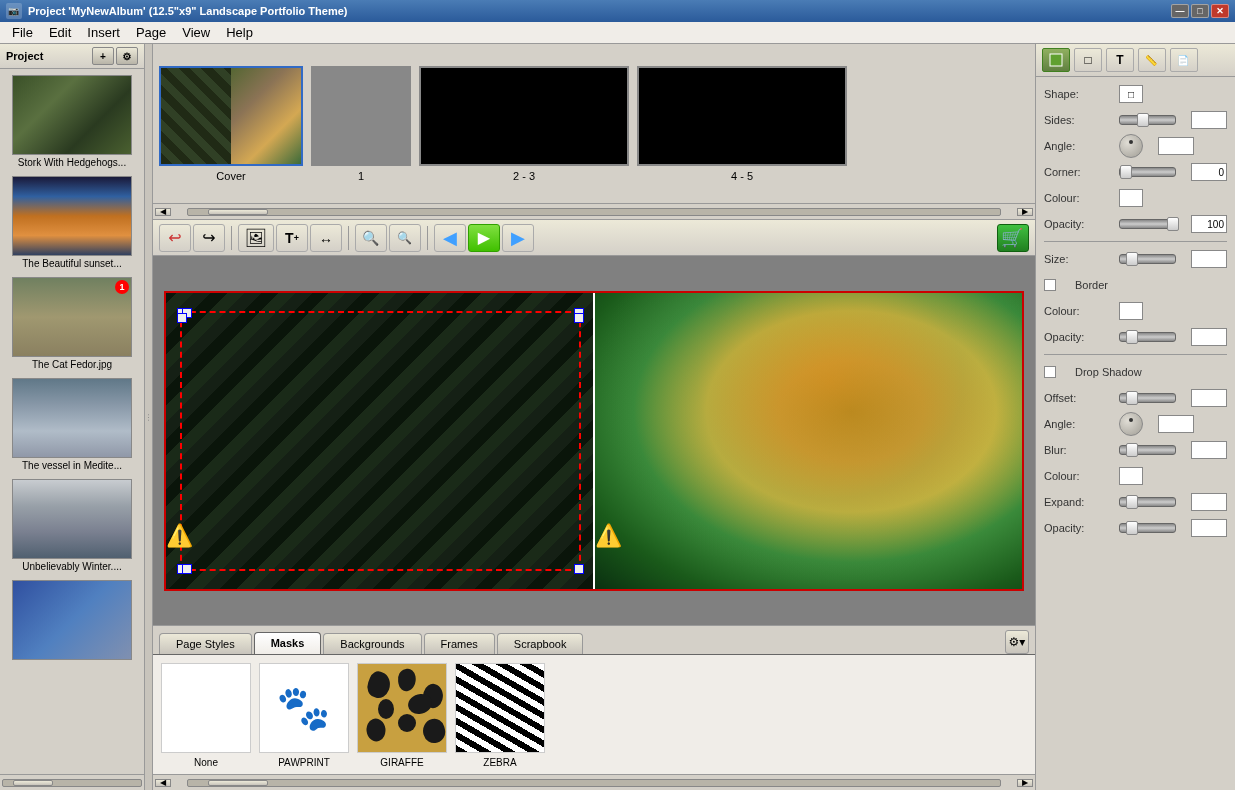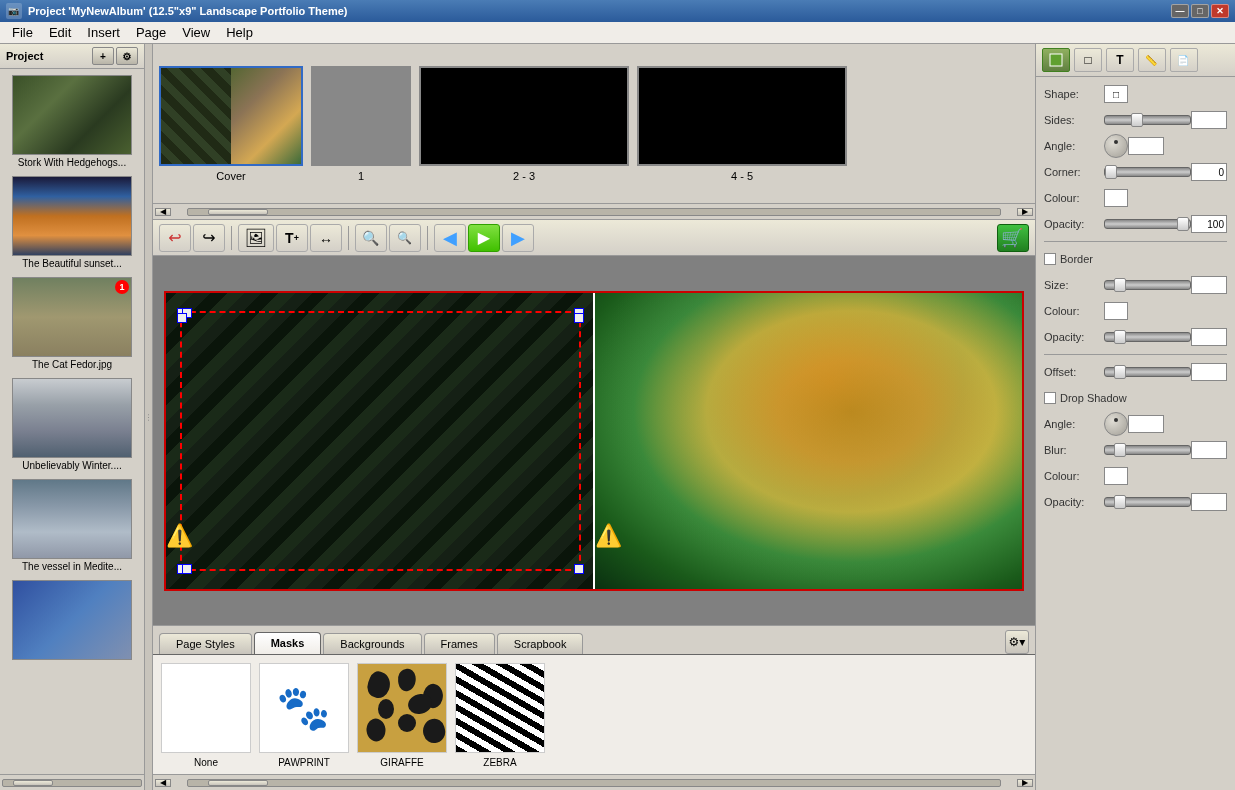"Shape:" .prop-row { gap: 0 -> 15px }
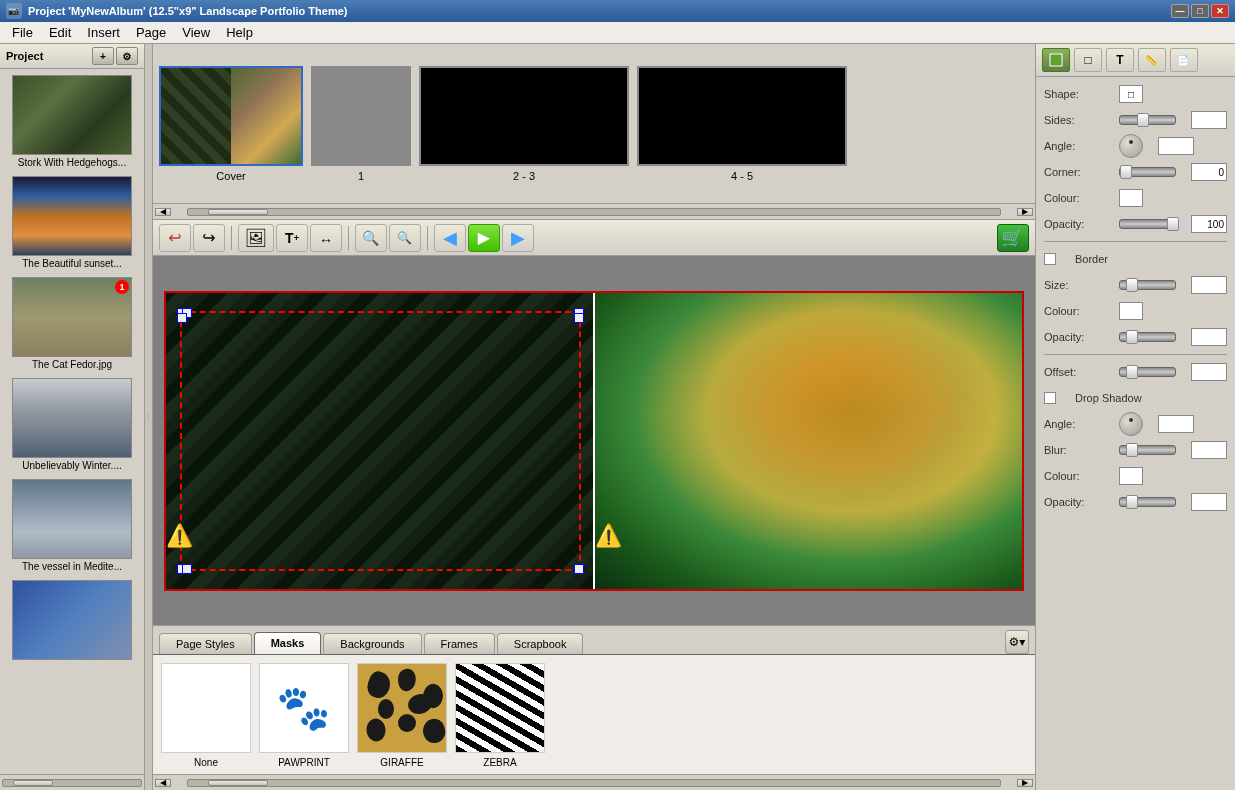"Border" div.prop-row { order: before "Size:" -> after "Size:" }
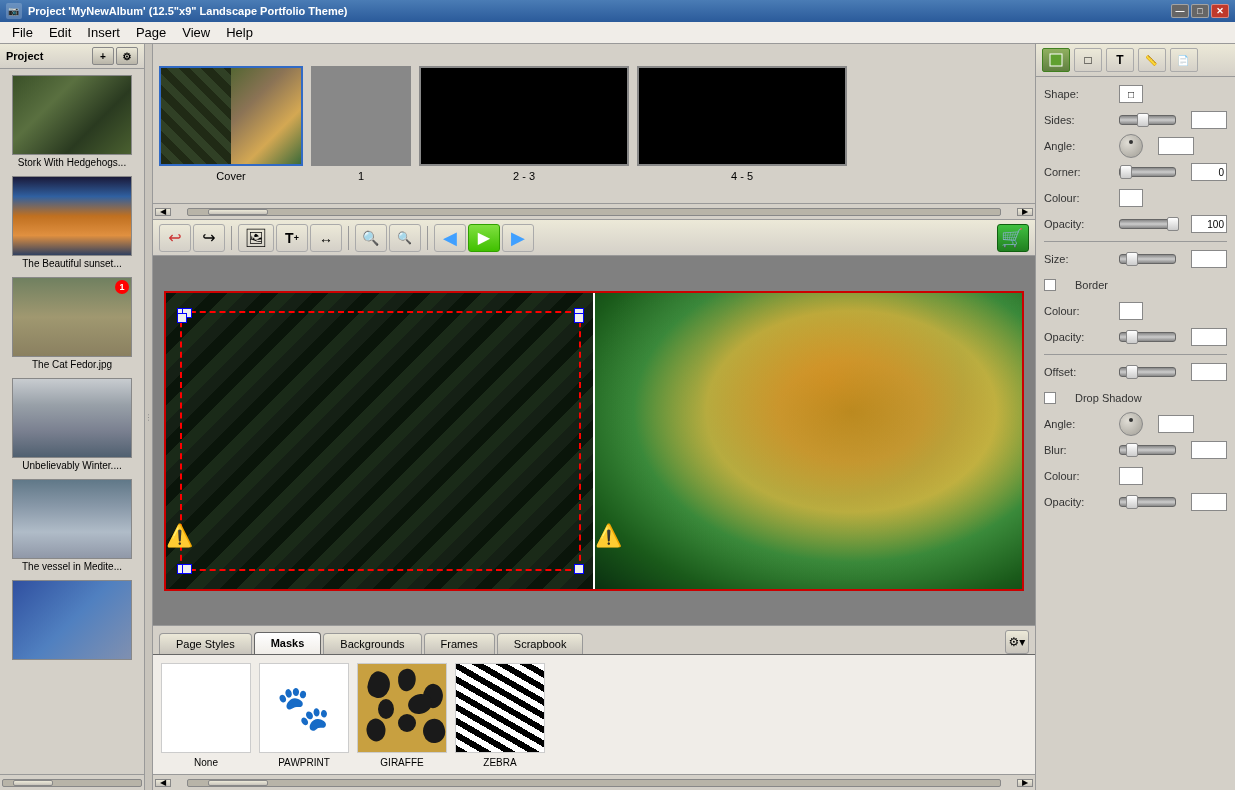"Offset:" div.prop-row { order: before "Drop Shadow" -> after "Drop Shadow" }
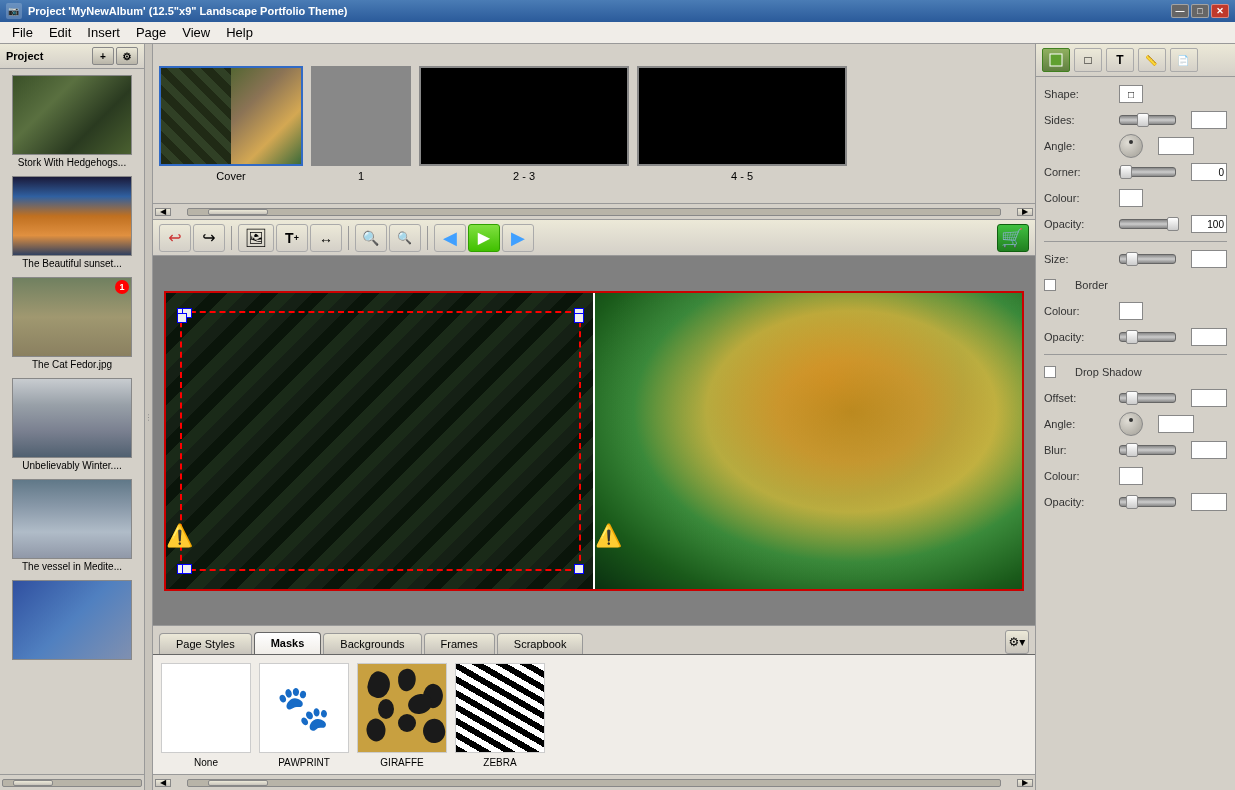"Expand:" div.prop-row { html: none -> <div> <span>Expand:</span> <div> <div></div> </div> <div></div> </div> }
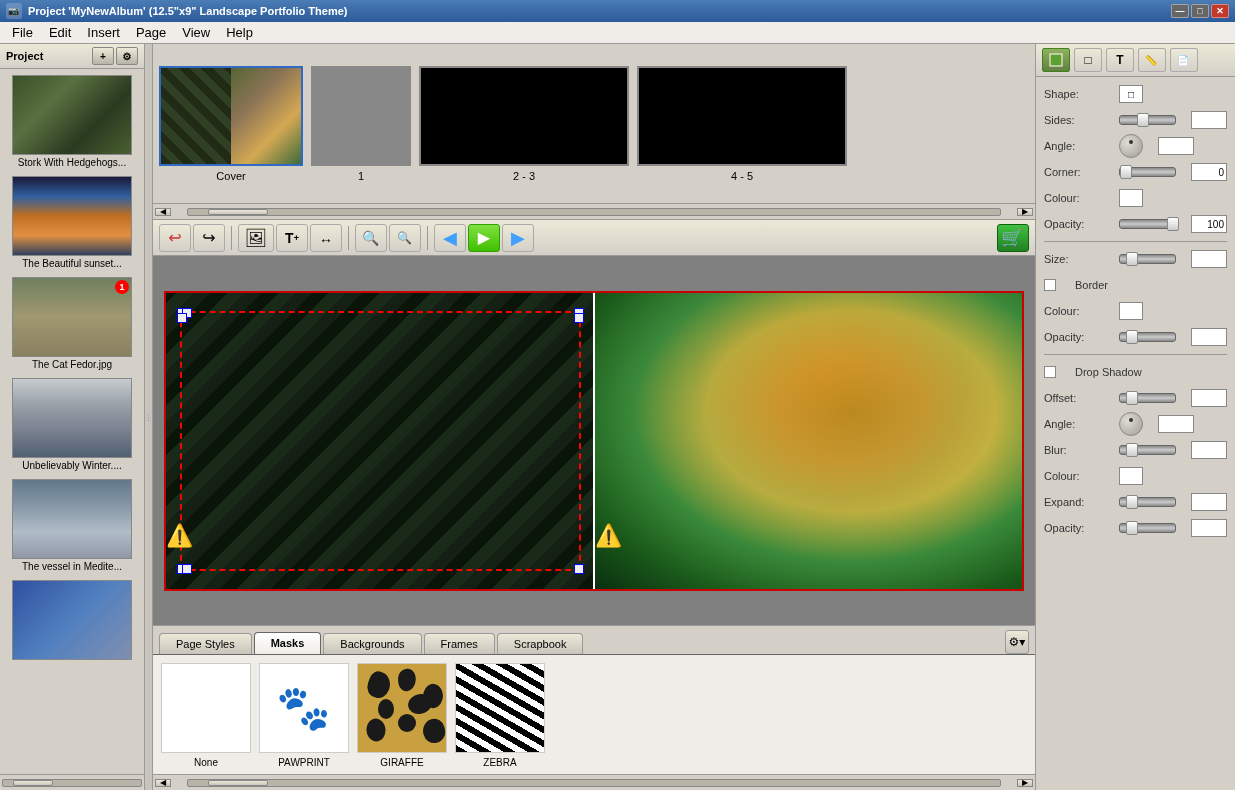"Unbelievably Winter...." div.picture-item { order: before "The vessel in Medite..." -> after "The vessel in Medite..." }
